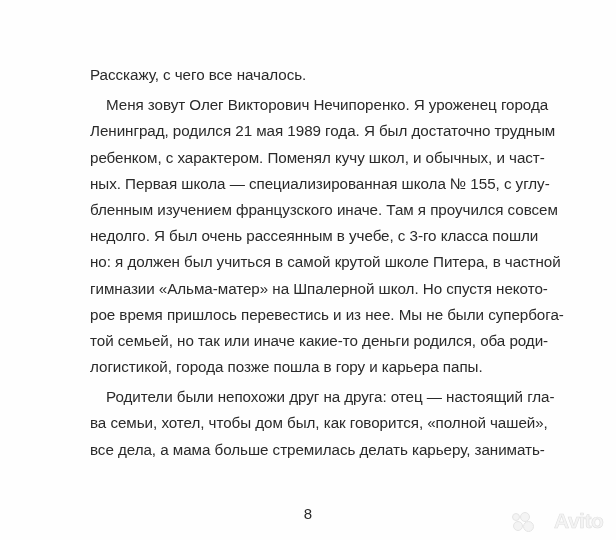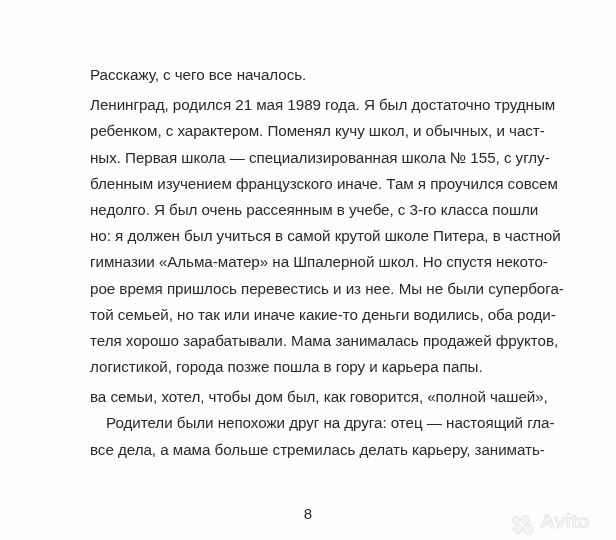"Меня зовут Олег Викторович Нечипоренко." div.line { html: none -> <div>Меня зовут Олег Викторович Нечипоренко. Я уроженец города</div> }
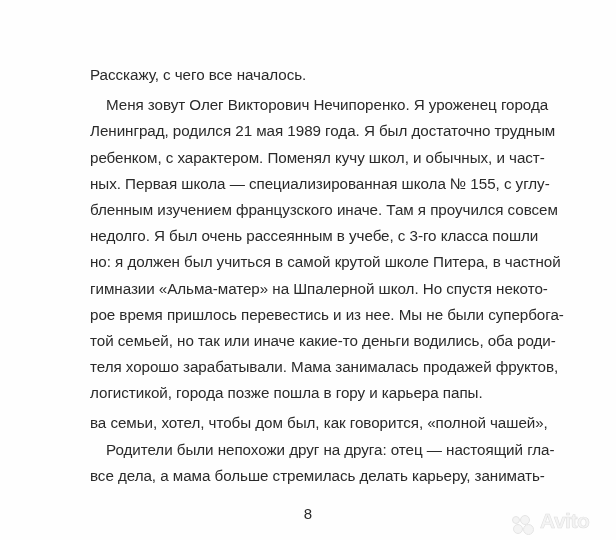"той семьей, но так или" div.line { text: водились -> родился }
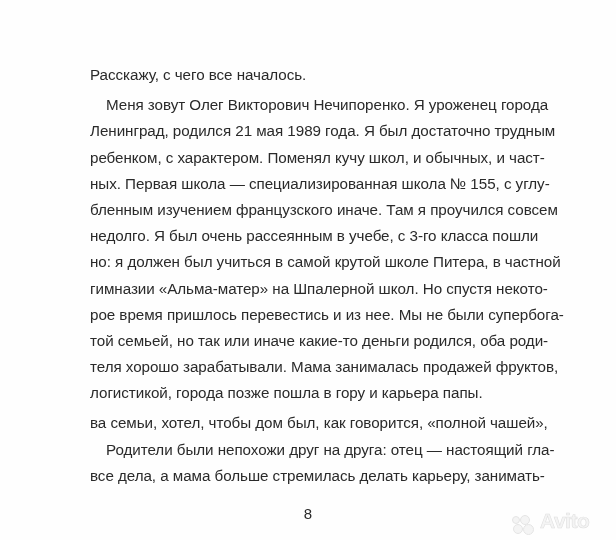"теля хорошо зарабатывали. Мама" div.line { html: <div>теля хорошо зарабатывали. Мама занималась продажей фруктов,</div> -> none }
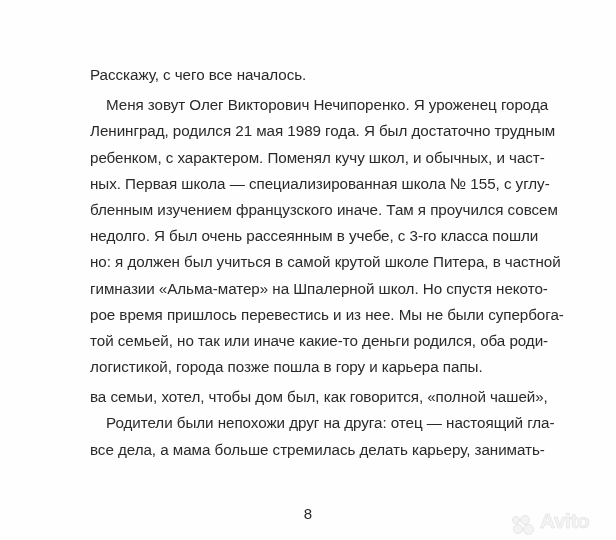"ва семьи, хотел, чтобы дом" div.line { order: before "Родители были непохожи друг на" -> after "Родители были непохожи друг на" }
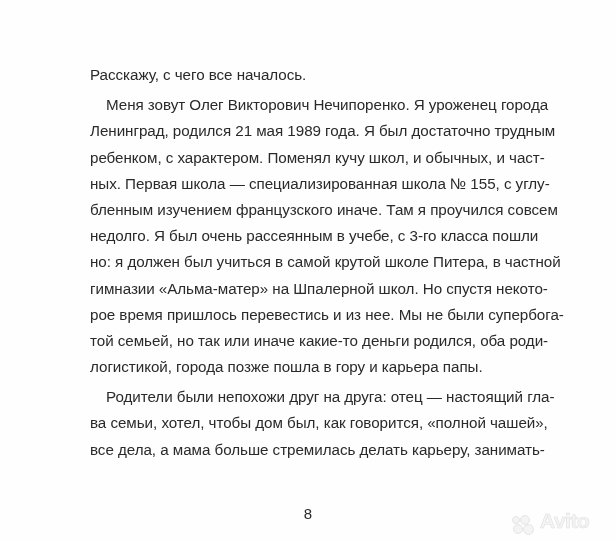"Avito" .watermark { align-items: flex-end -> center; gap: 6px -> 20px }
